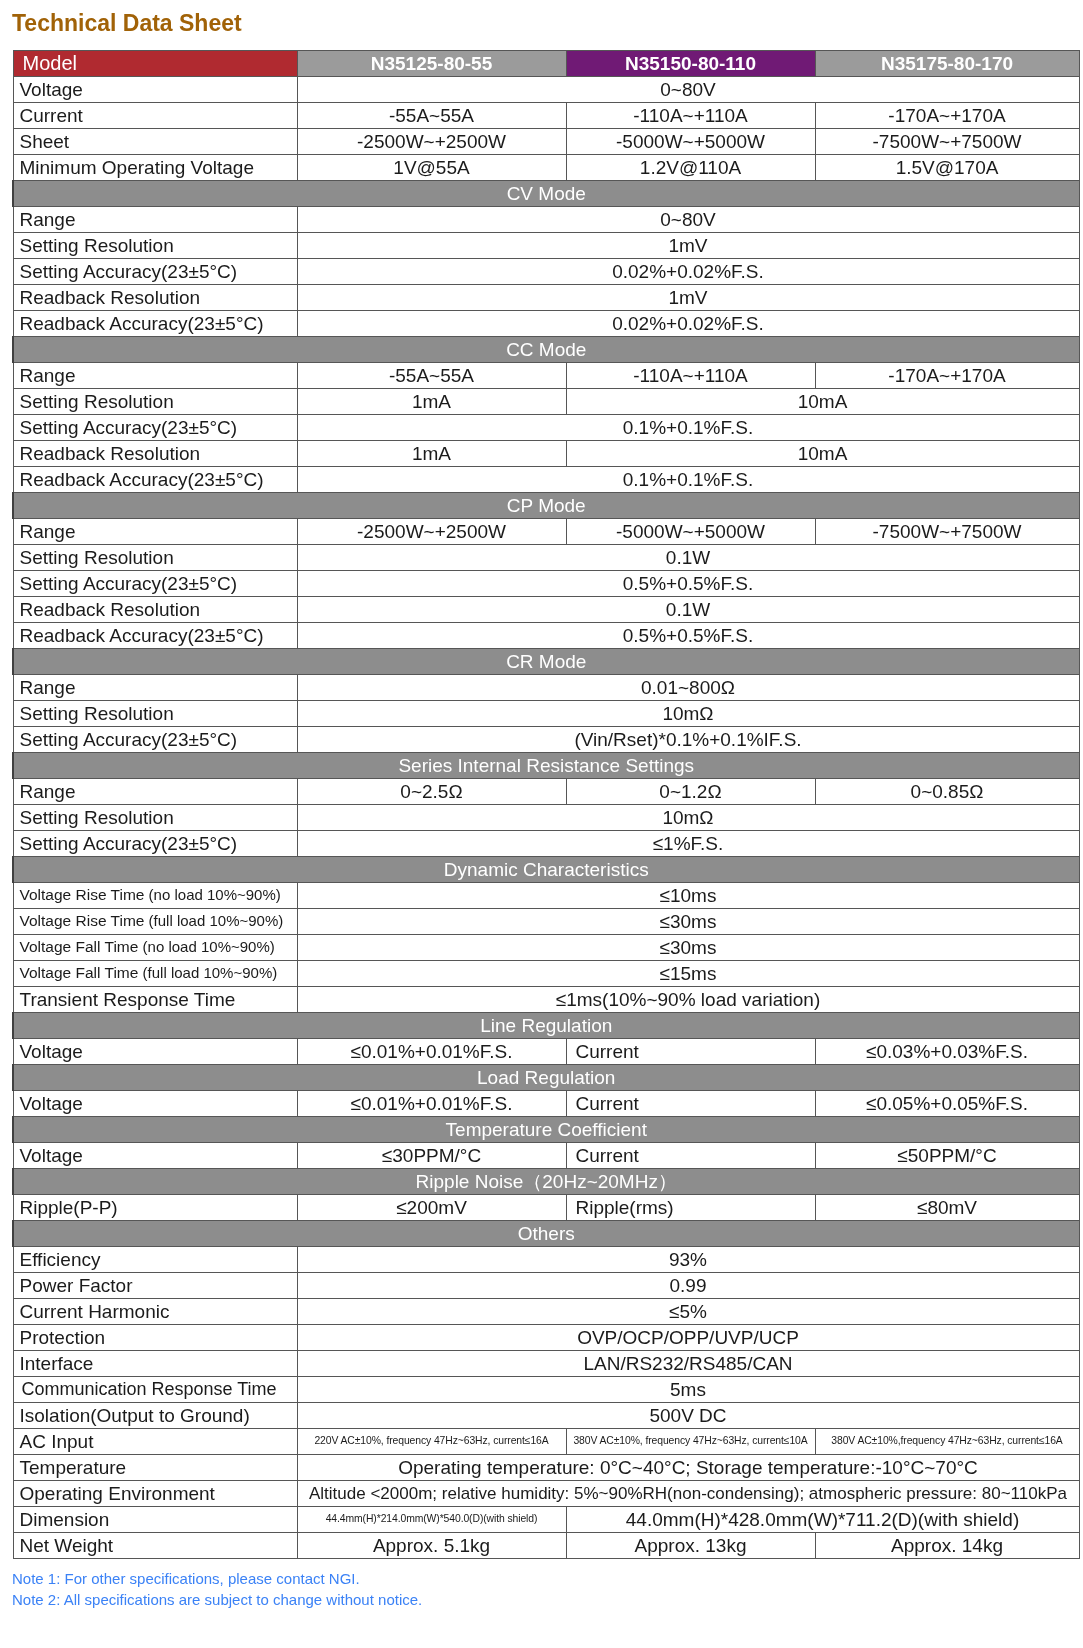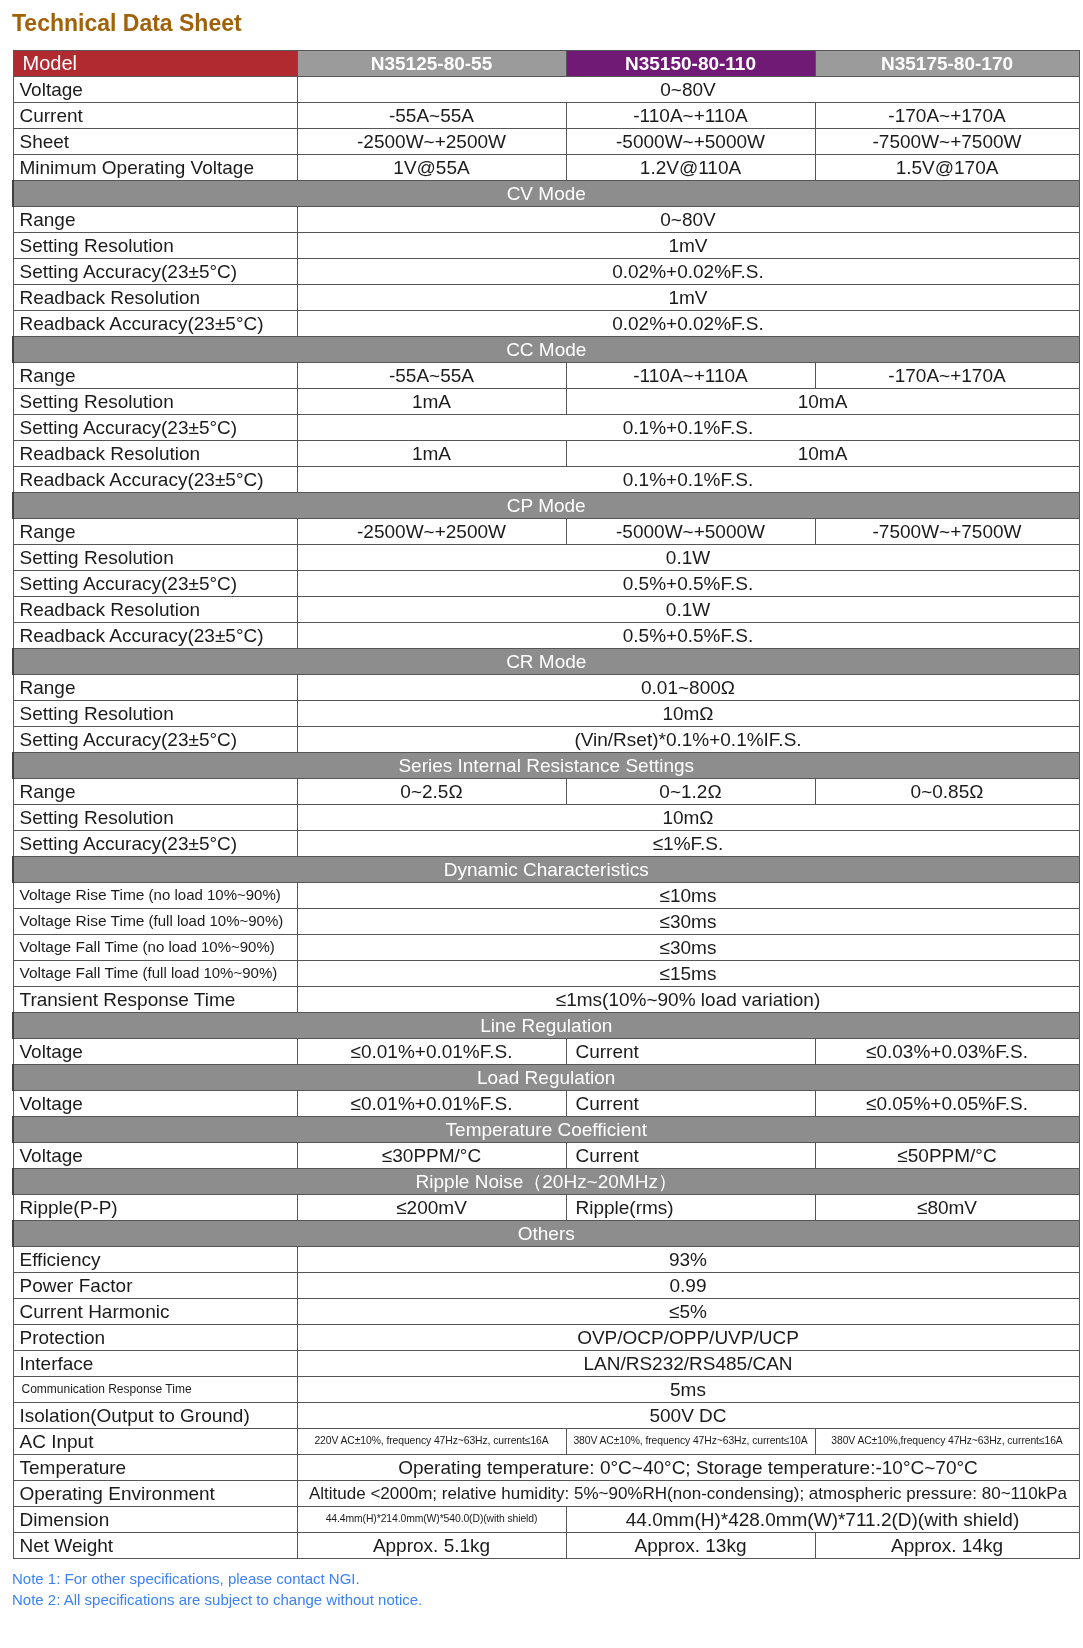"Communication Response Time" .lbl-sm { font-size: 12px -> 18px }
